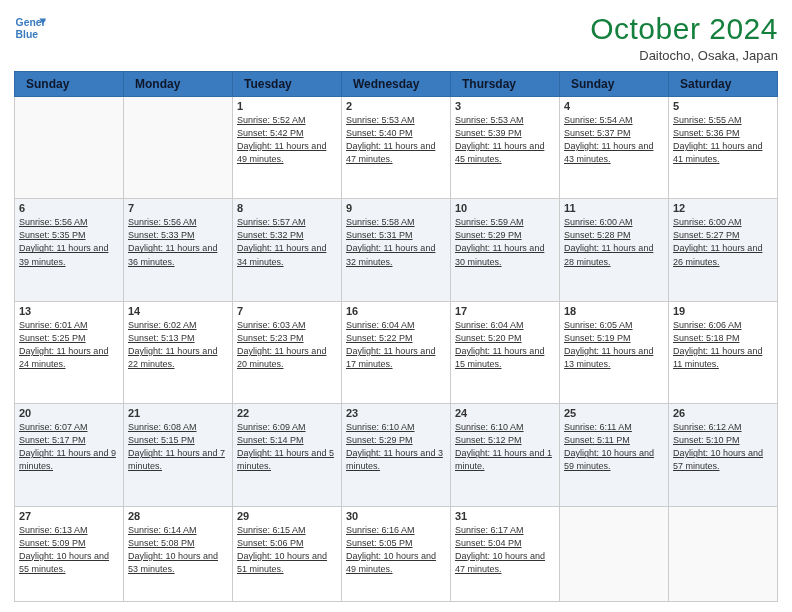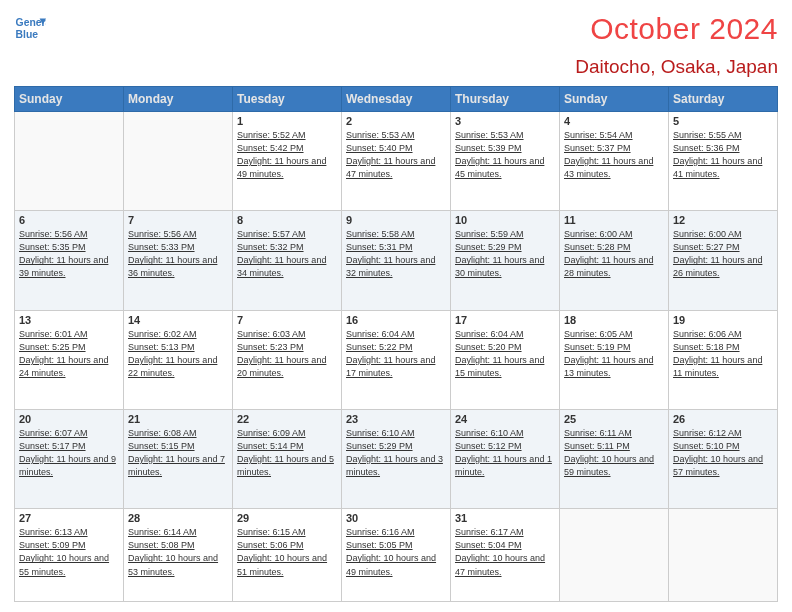"October 2024" .main-title { color: #ef4444 -> #15803d }
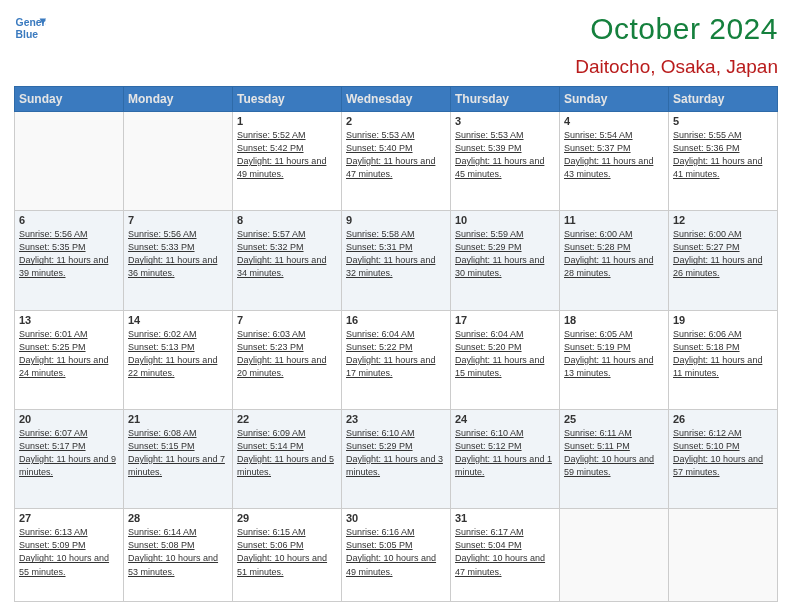"Daitocho, Osaka, Japan" .subtitle { color: #b91c1c -> #404040; font-size: 19px -> 13px; margin-top: 10px -> 2px }
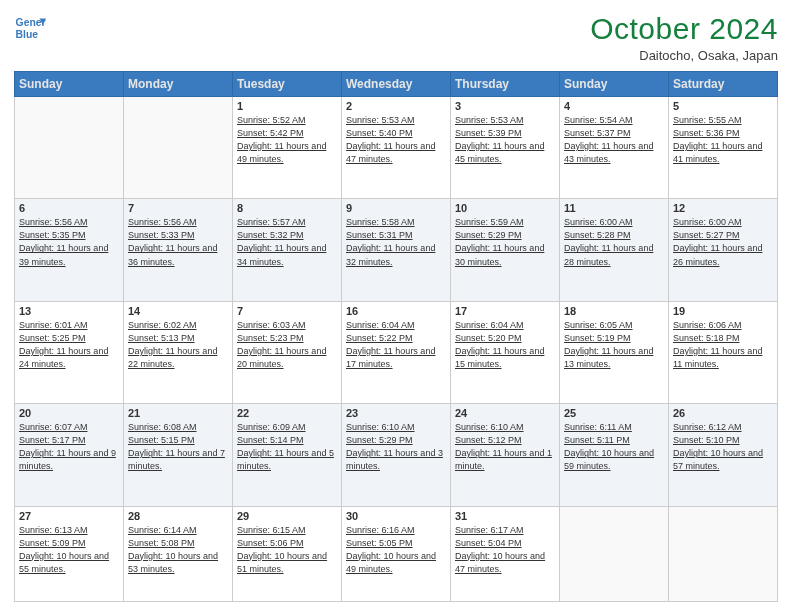"Sunday" .calendar thead tr th { color: #e5e5e5 -> #0f172a; padding: 5px 4px -> 5px 11px }
